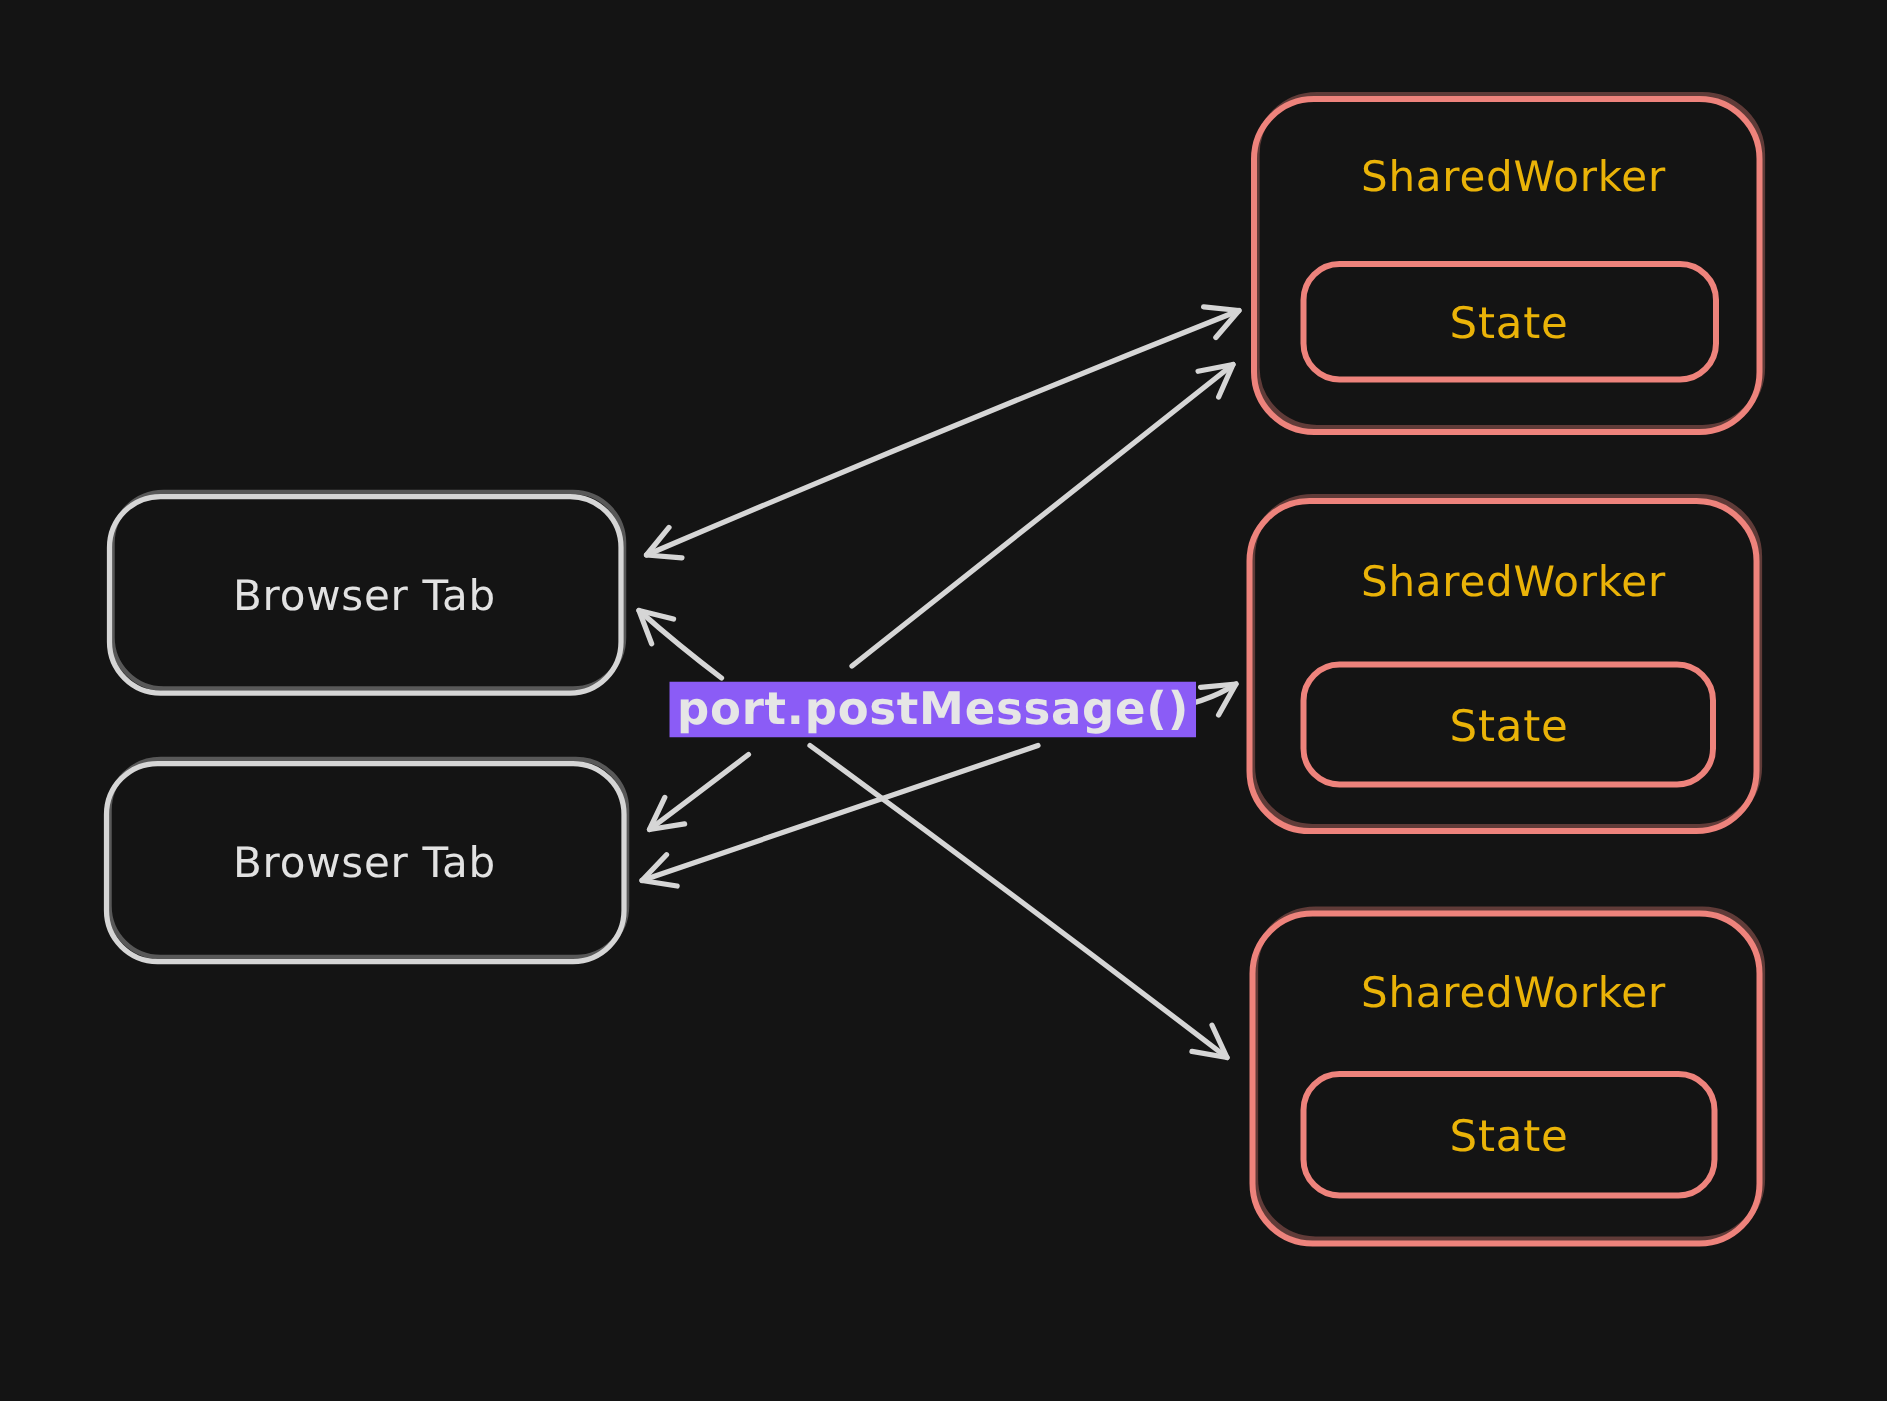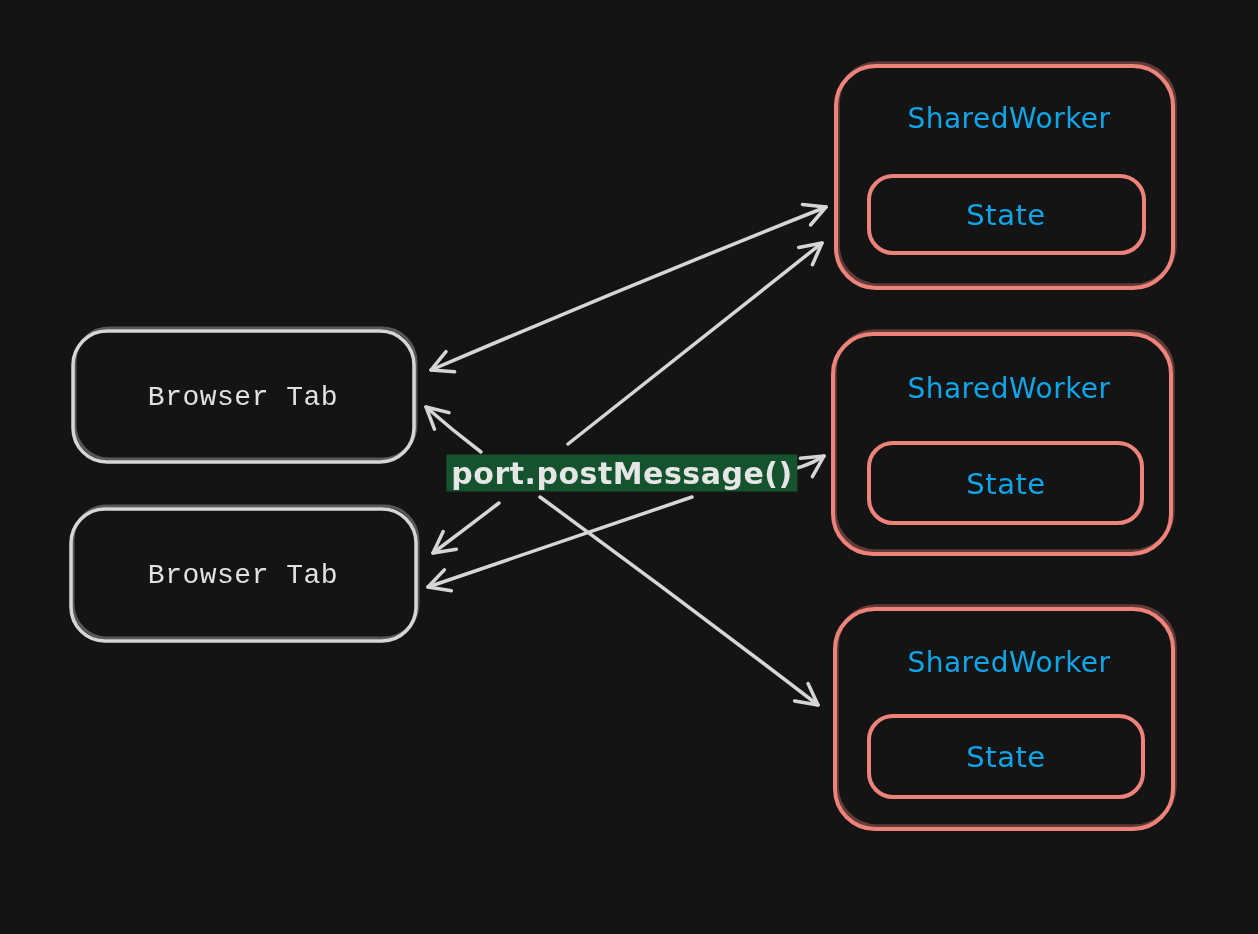"SharedWorker" .label.accent { color: #0ea5e9 -> #eab308 }
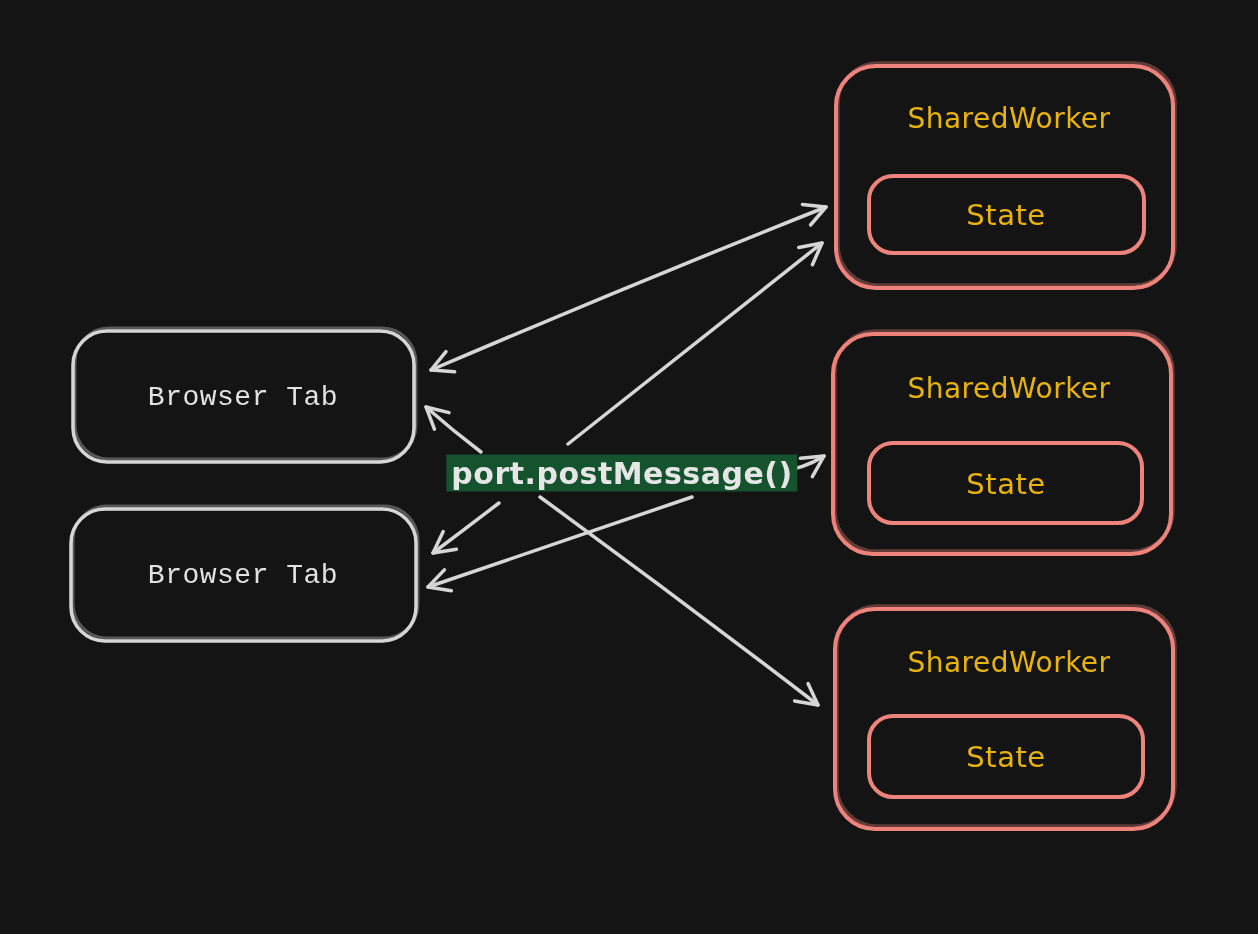"Browser Tab" .tab-label { font-family: Liberation Mono, monospace -> none }
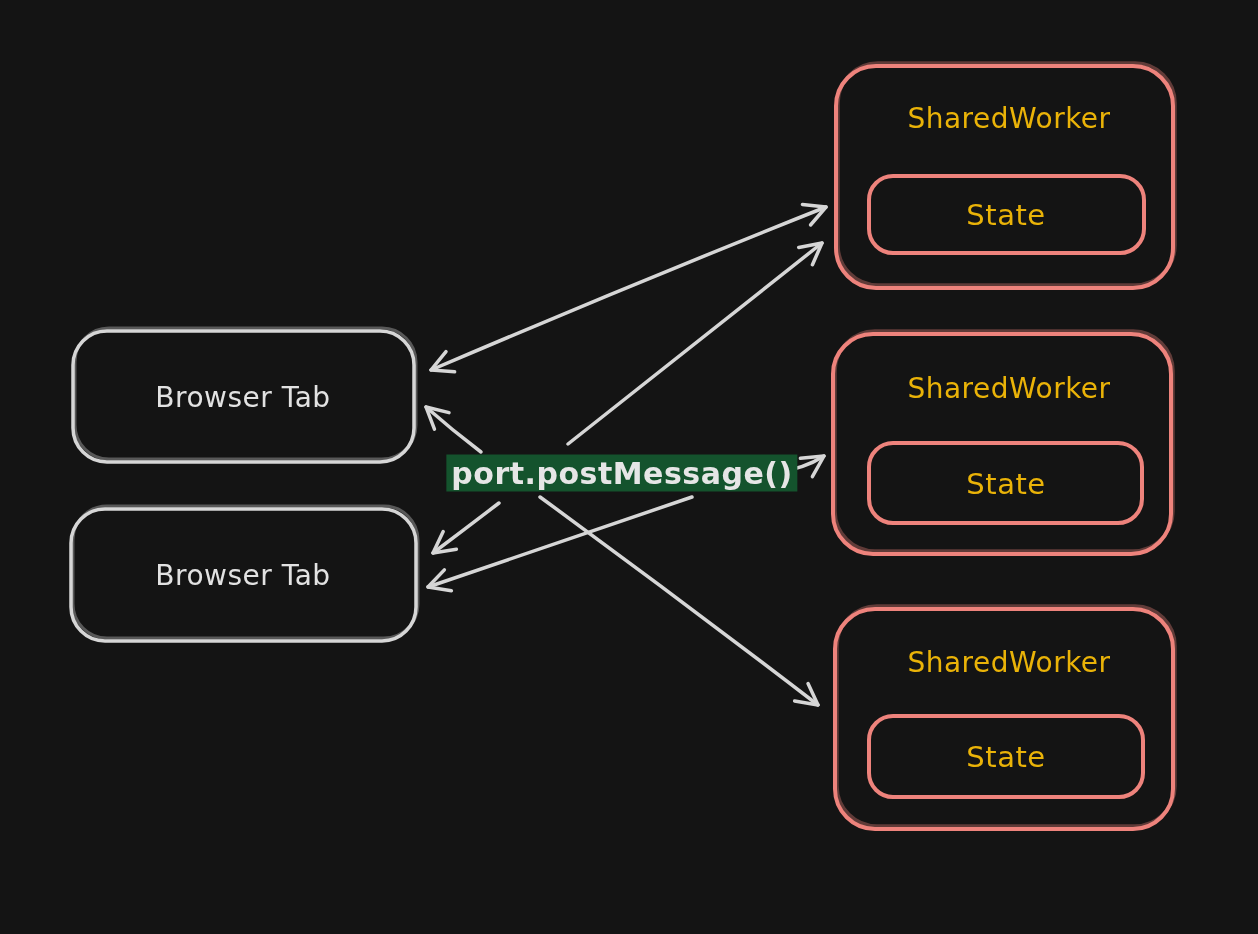"port.postMessage()" .hub-label { background: #14532d -> #8b5cf6 }
